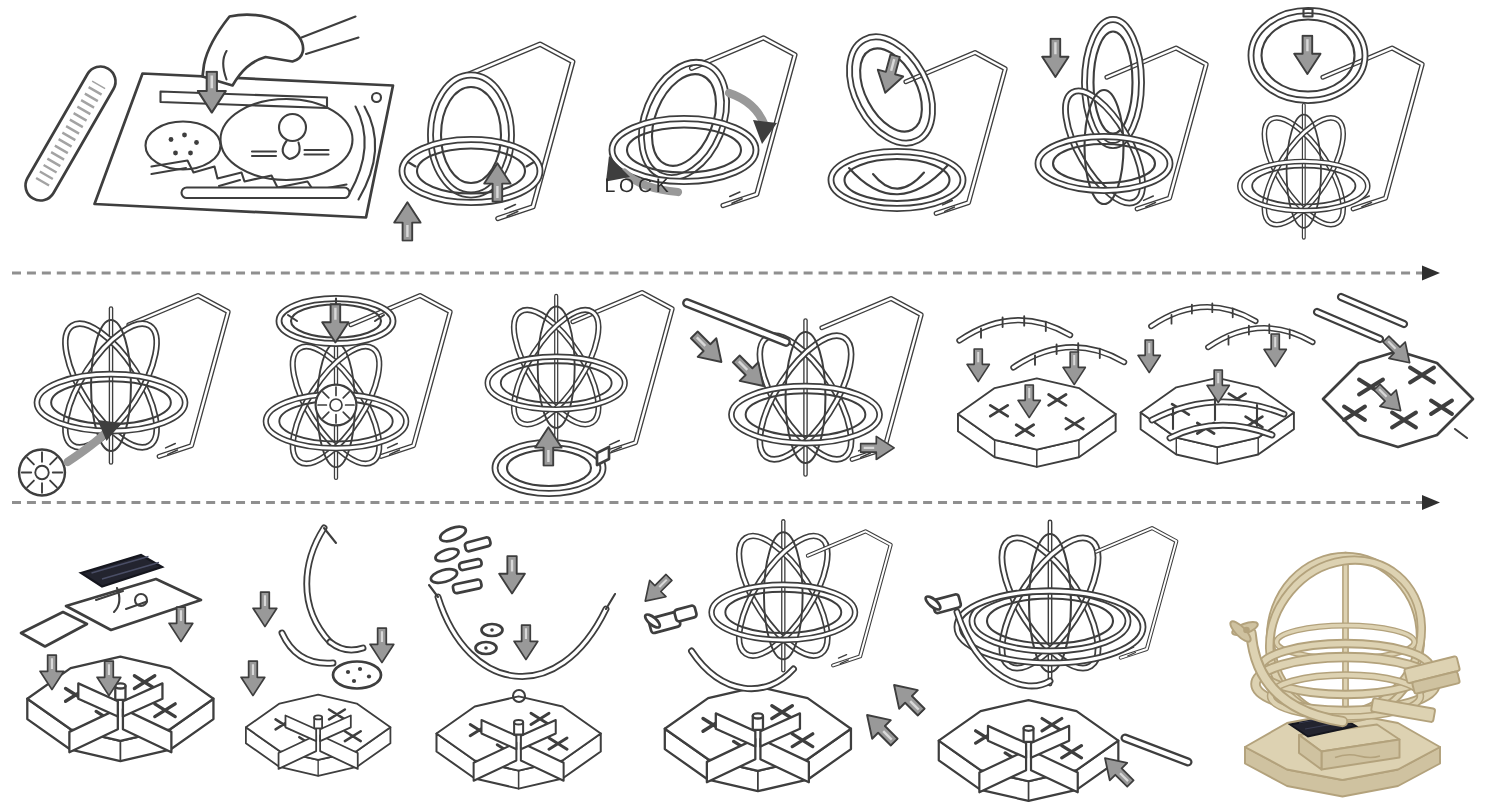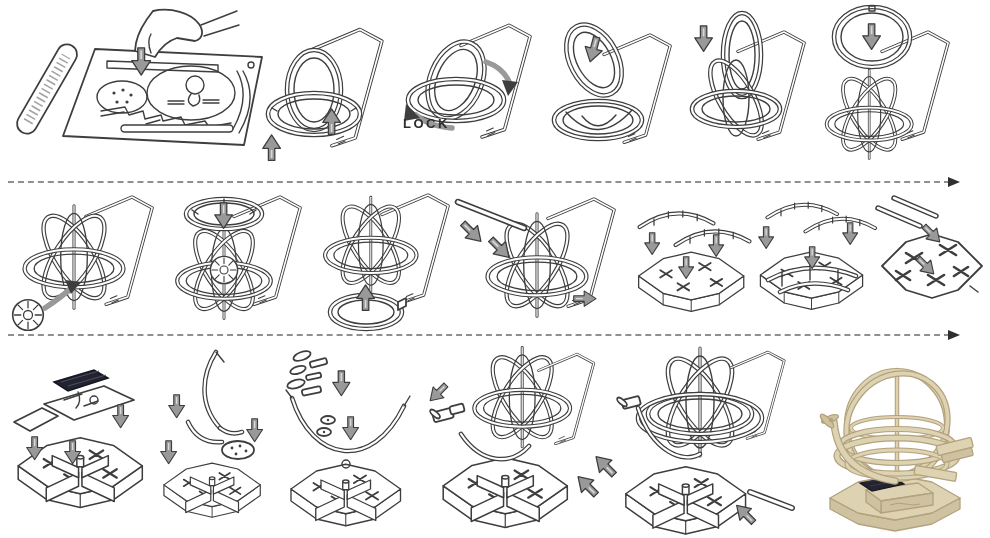"LOCK" .lock { font-weight: 700 -> 400 }
